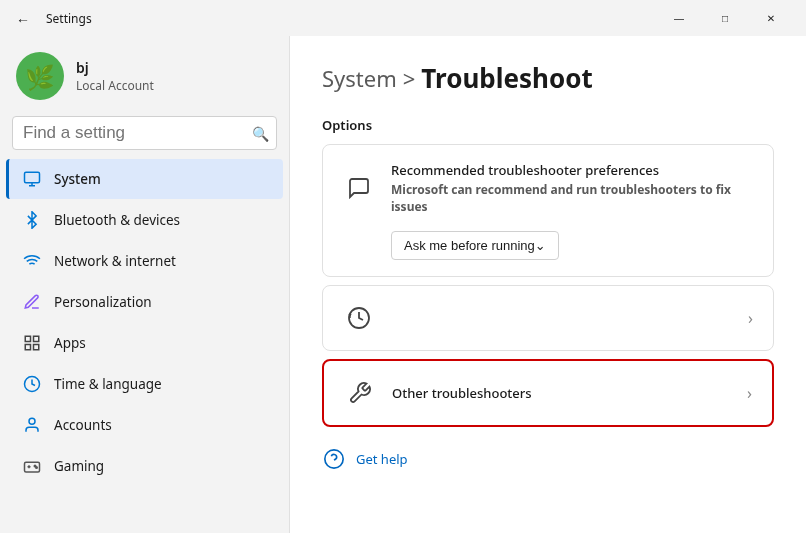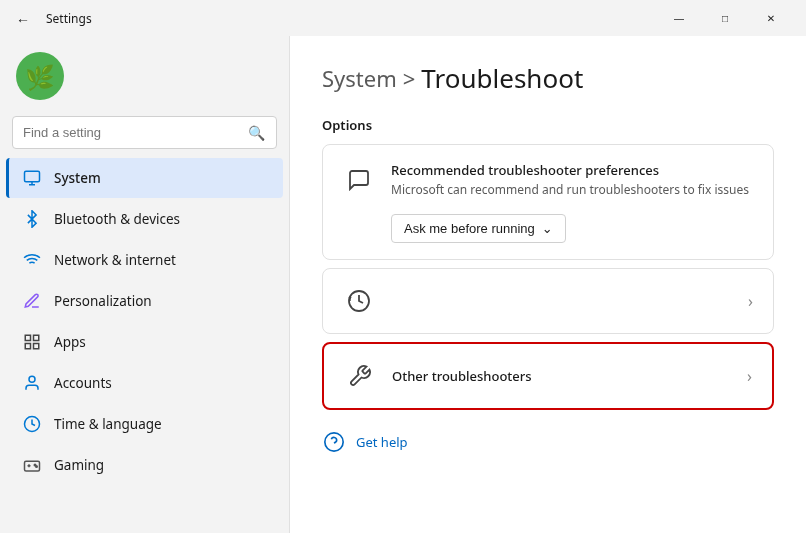"bj" div.user-info { html: none -> <div> <div>bj</div> <div>Local Account</div> </div> }
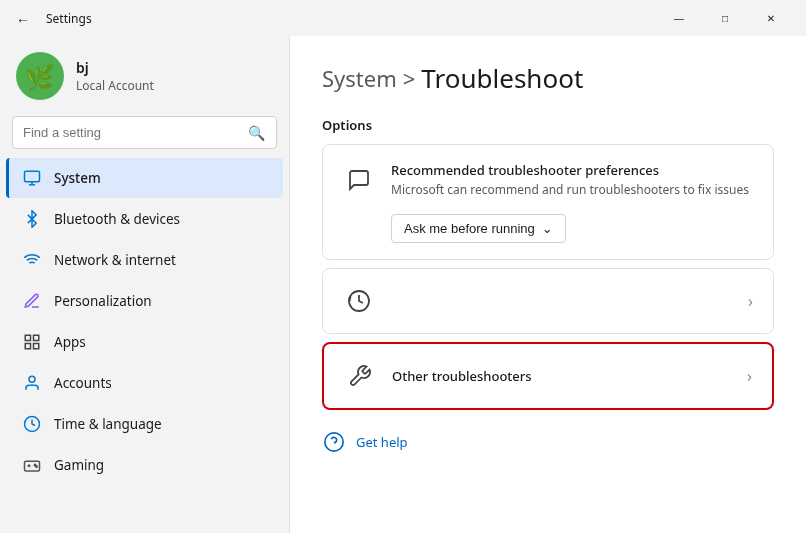"Troubleshoot" .breadcrumb-current { font-weight: 400 -> 700 }
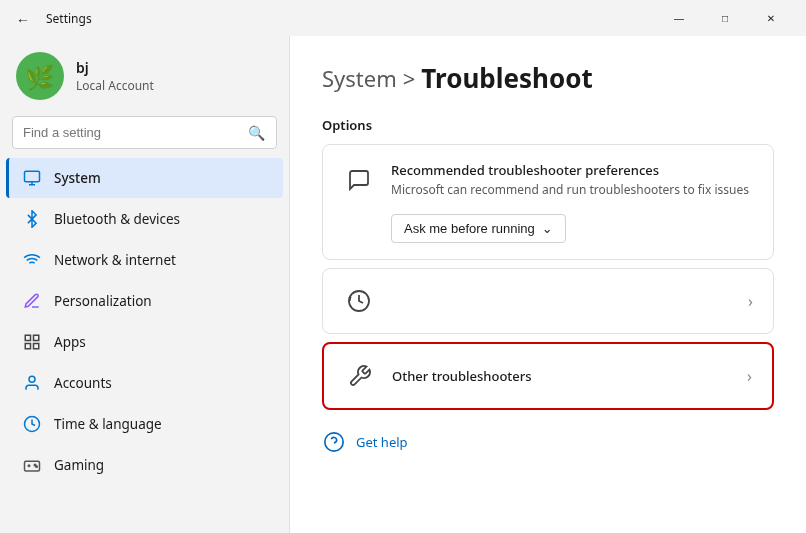"Find a setting" .search-input { font-size: 13px -> 17px }
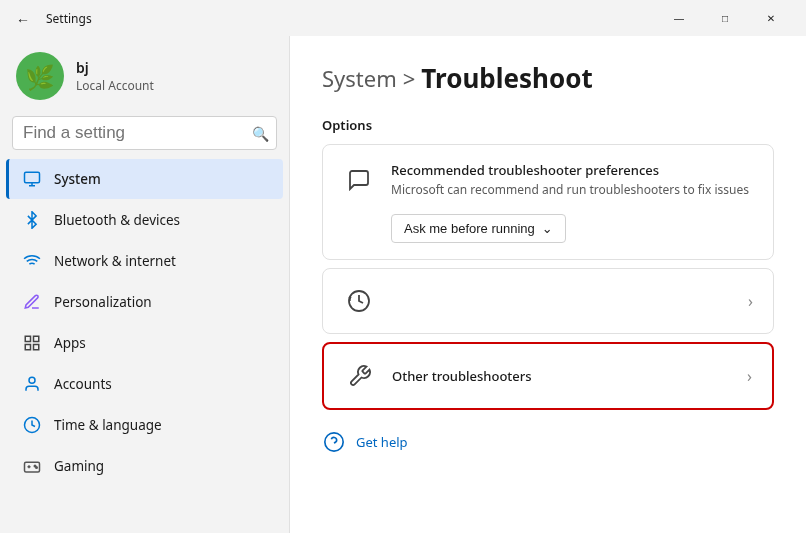"Microsoft can recommend and run" .card-desc { font-weight: none -> bold }
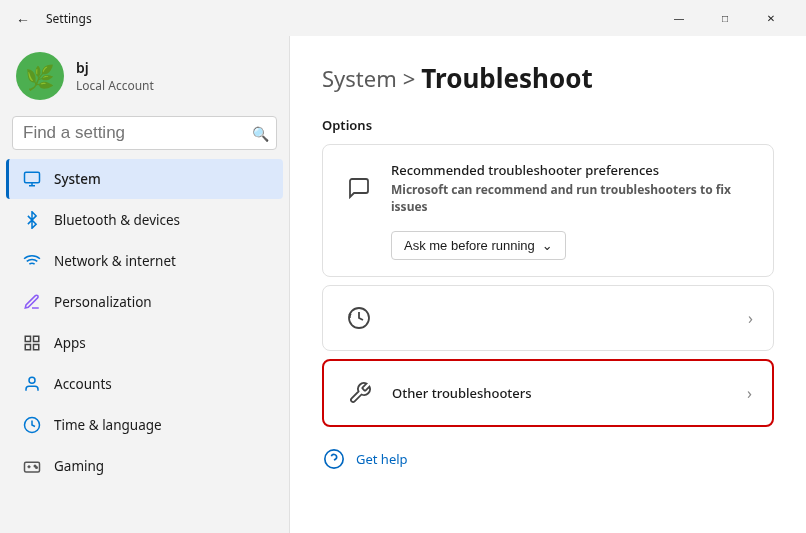"Ask me before running" .dropdown-btn { gap: 7px -> 0 }
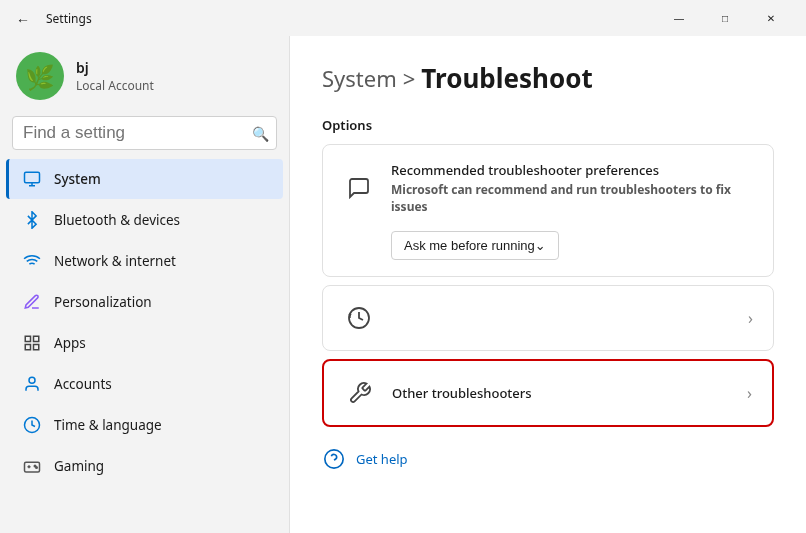"Accounts" li.nav-item { order: before "Time & language" -> after "Time & language" }
